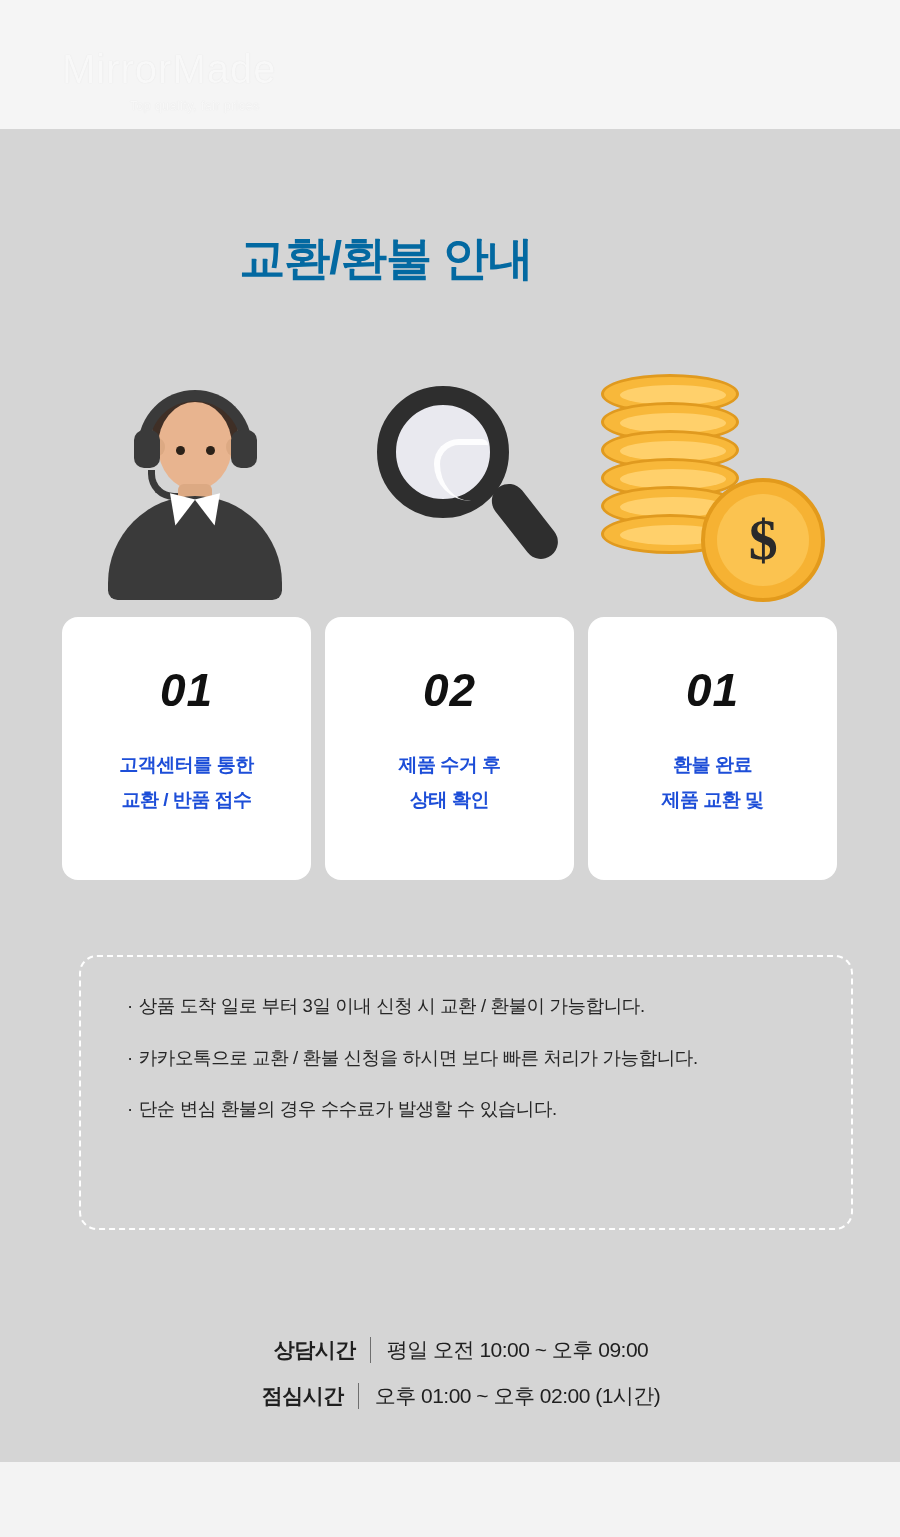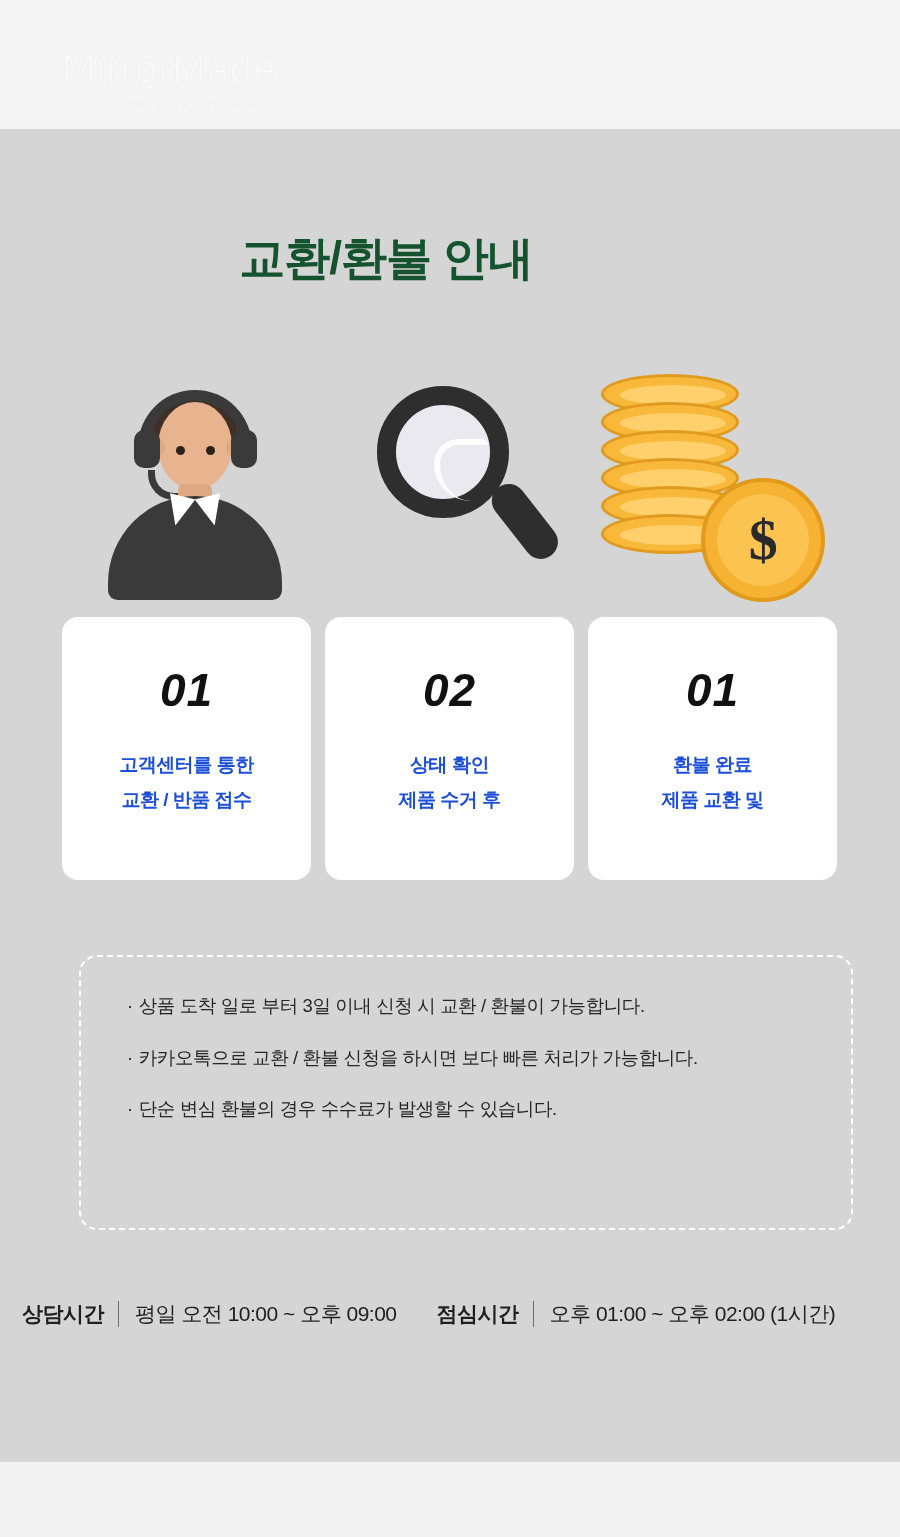"교환/환불 안내" .heading { color: #14532d -> #0369a1 }
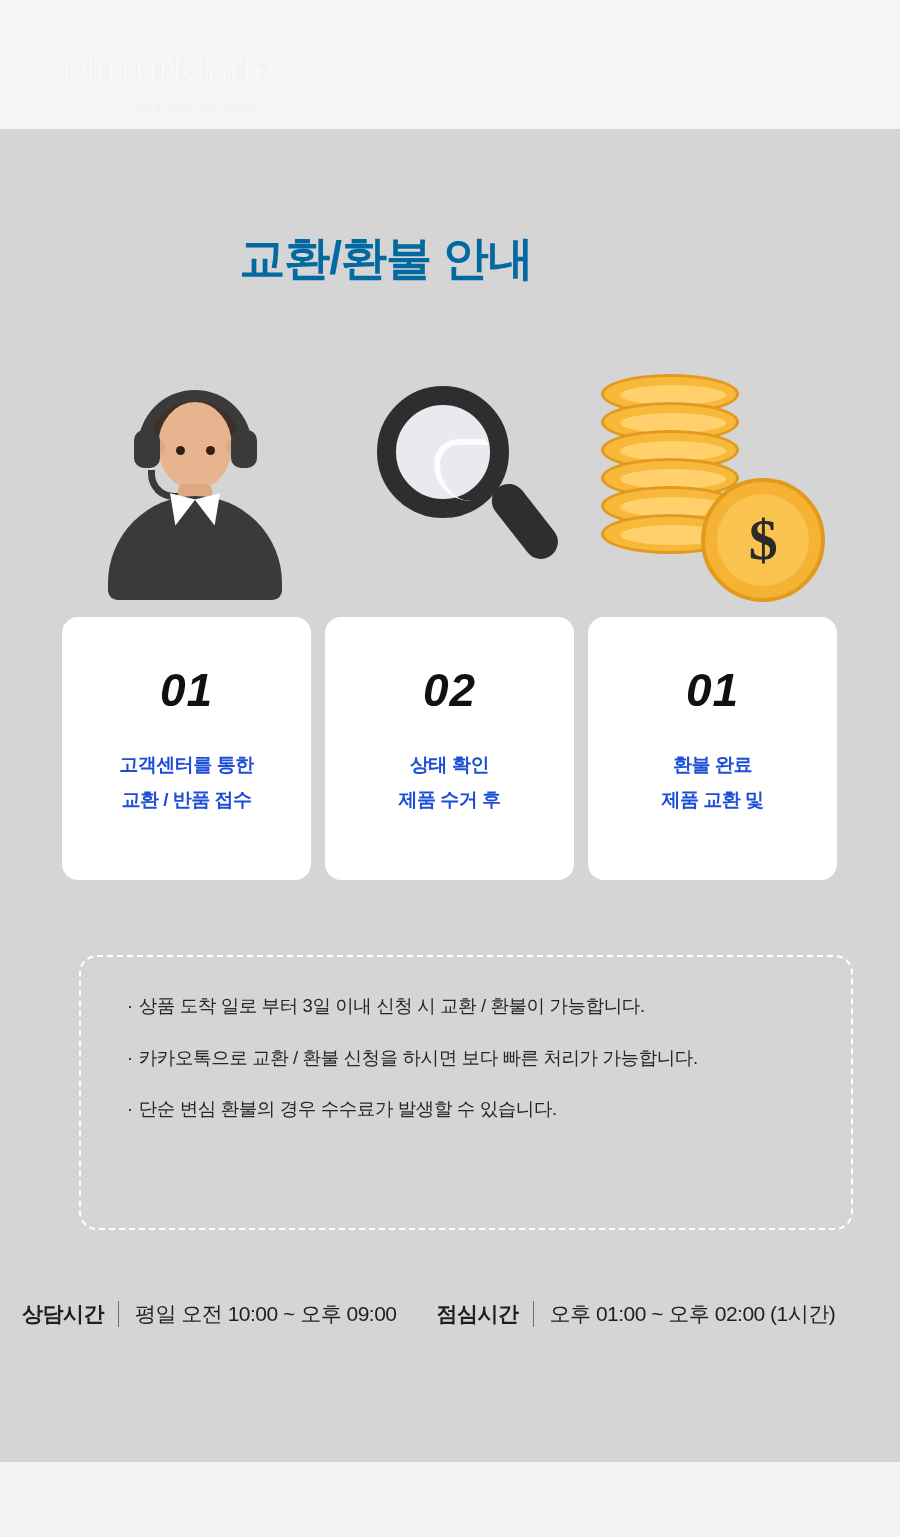"상태 확인" div { order: before "제품 수거 후" -> after "제품 수거 후" }
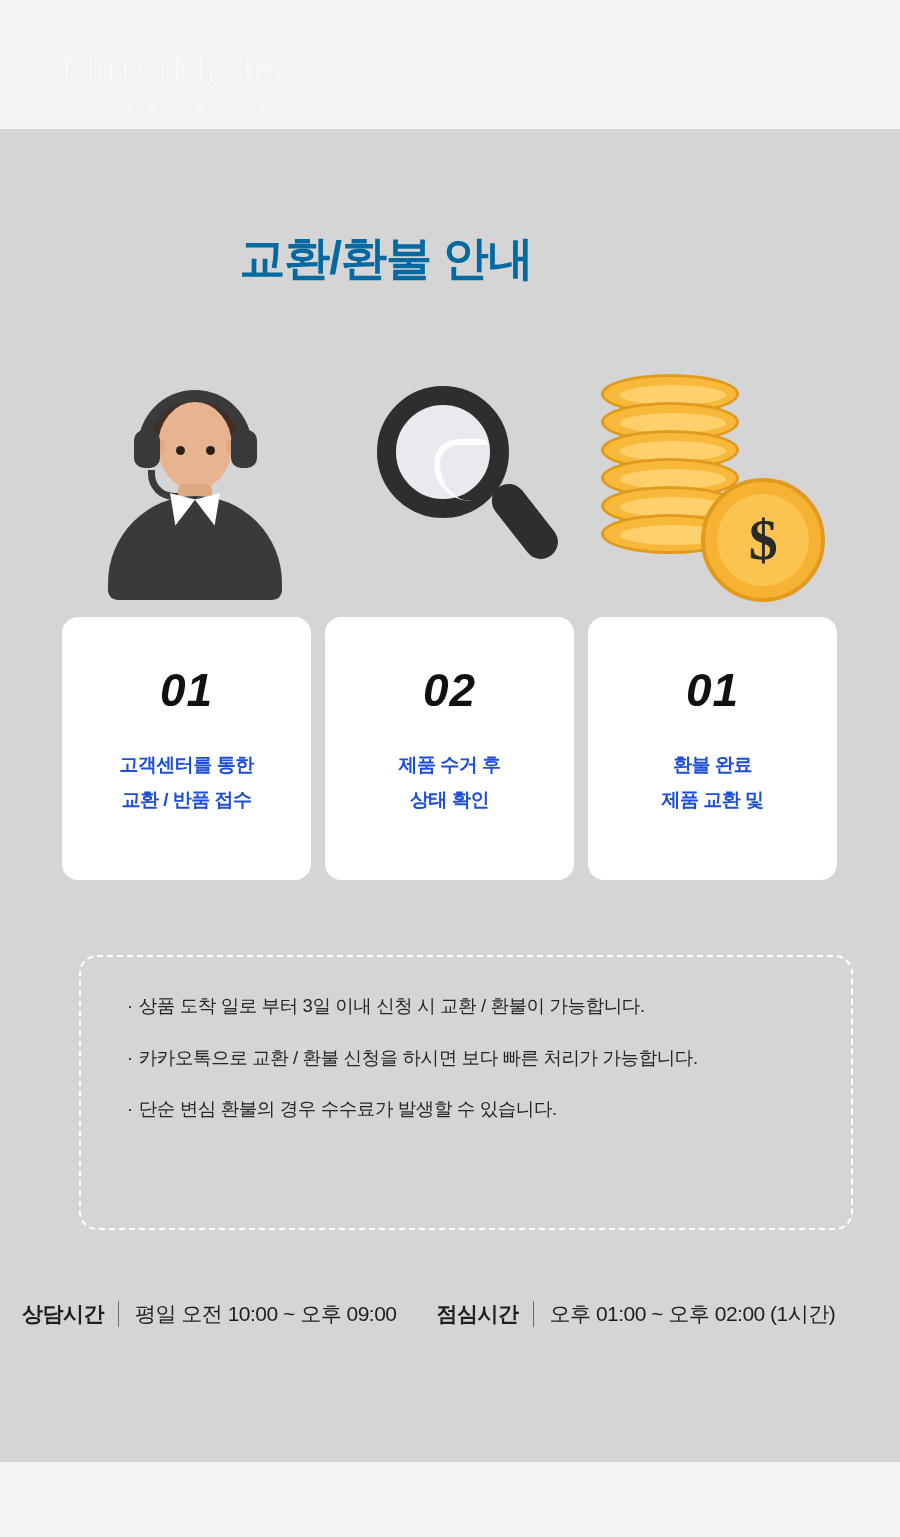"상담시간" .hours { flex-direction: none -> column; top: 1300px -> 1336px }
